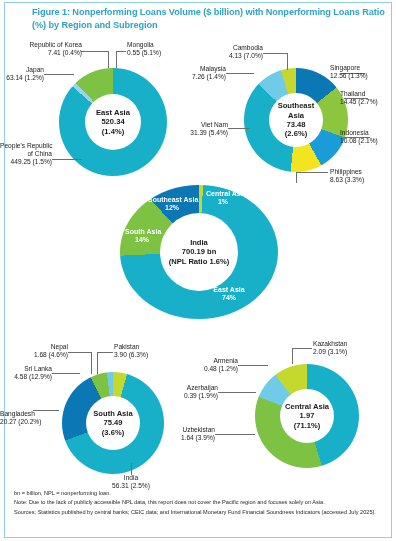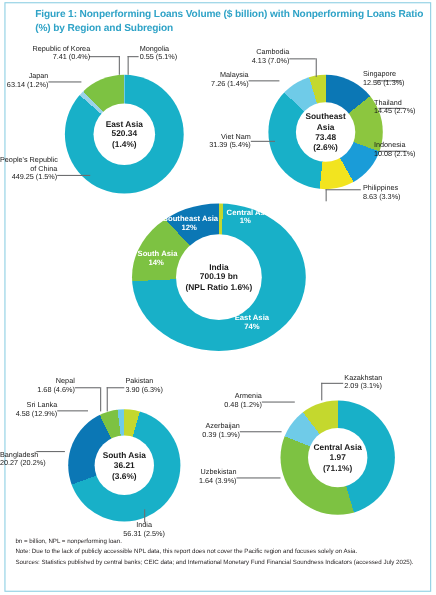"36.21" span.l2 { text: 36.21 -> 75.49 }
